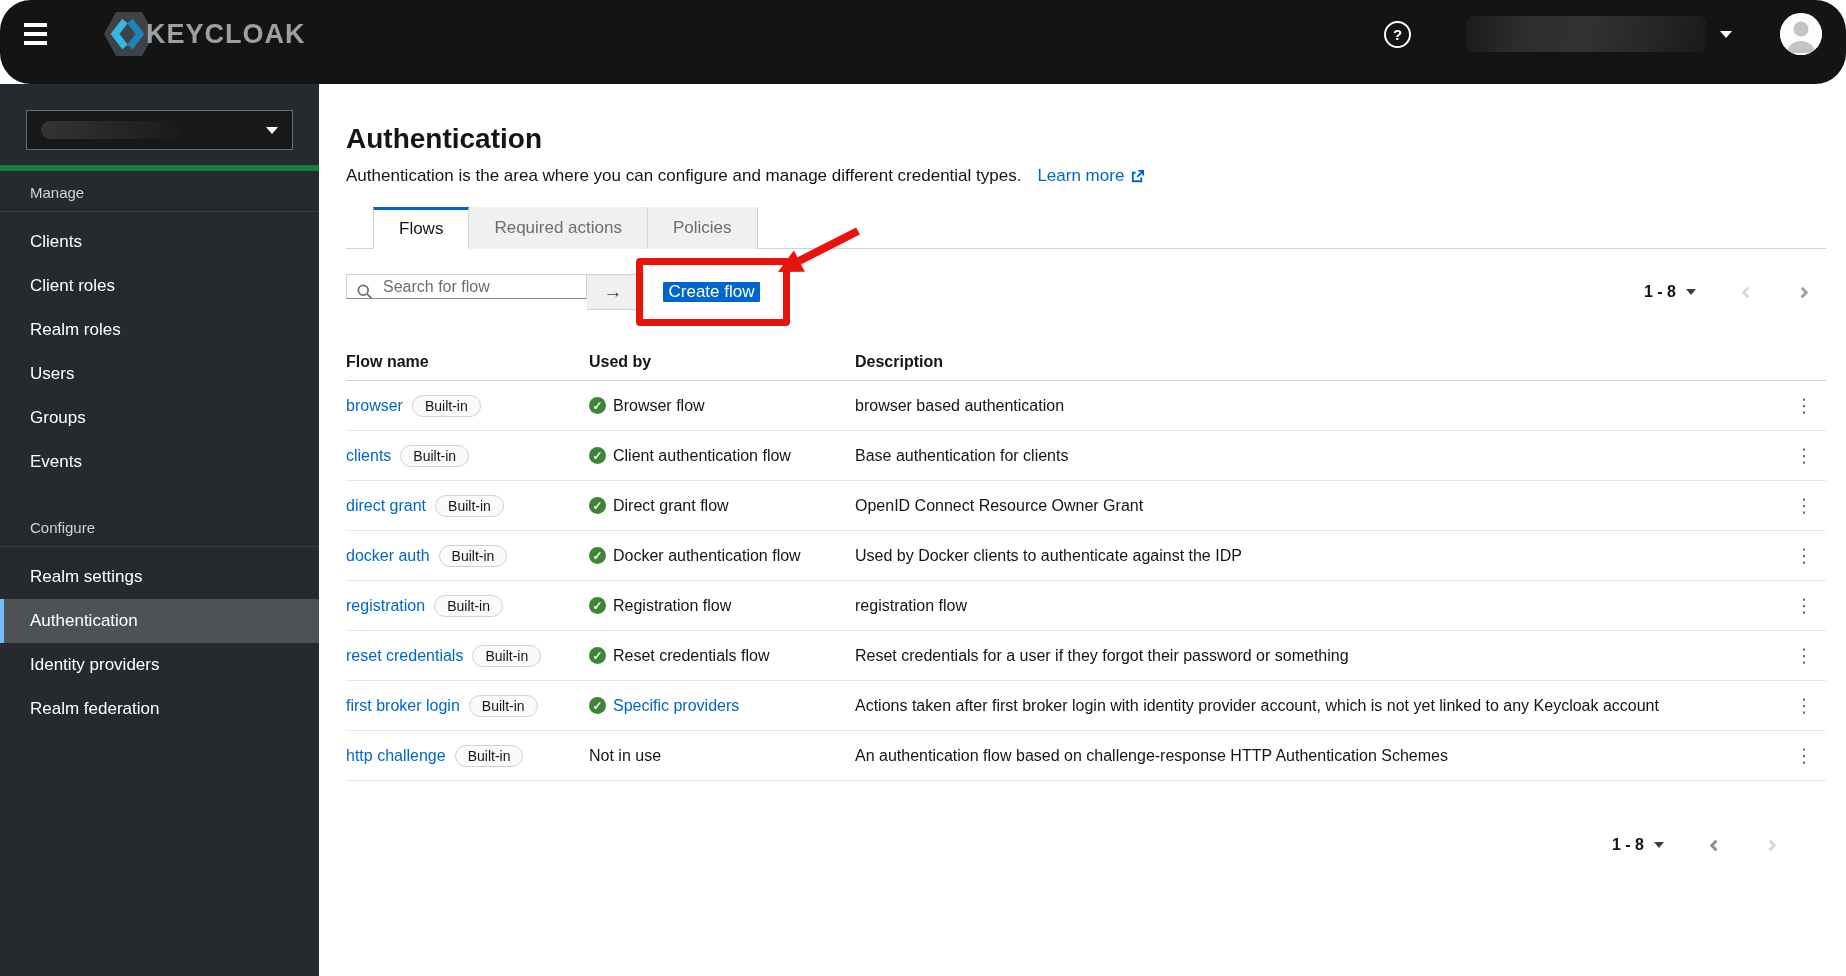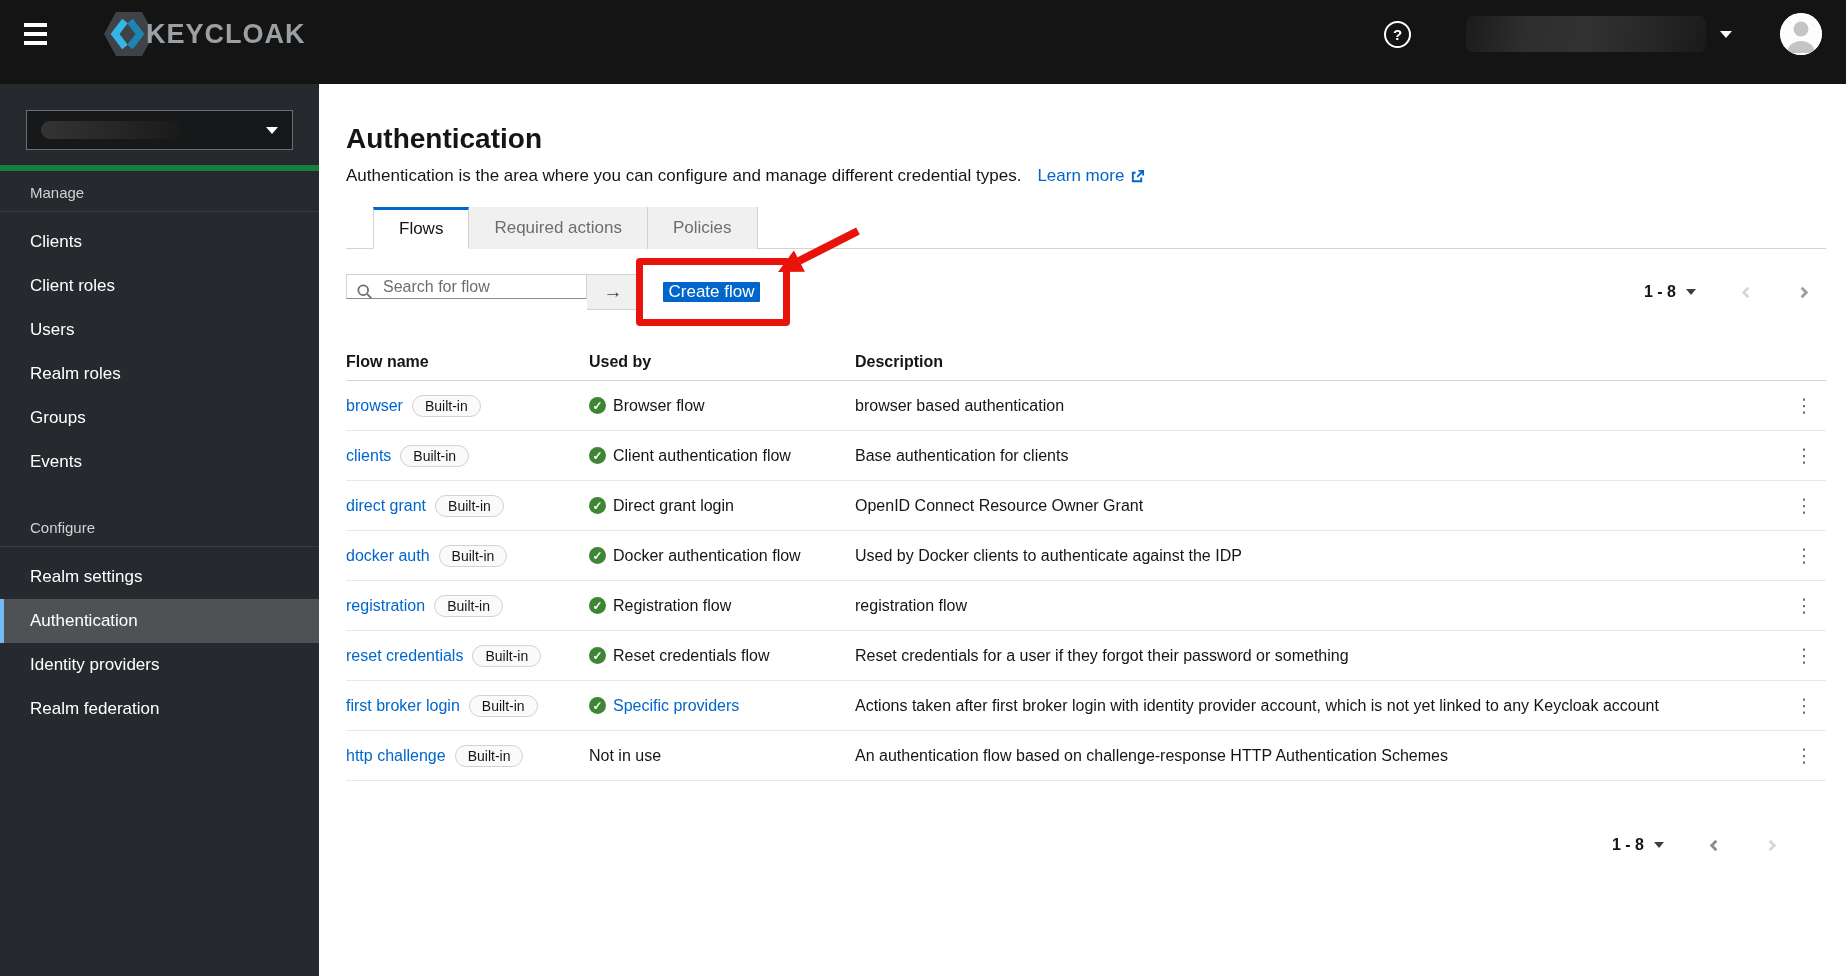"KEYCLOAK" .masthead { border-radius: none -> 31px }
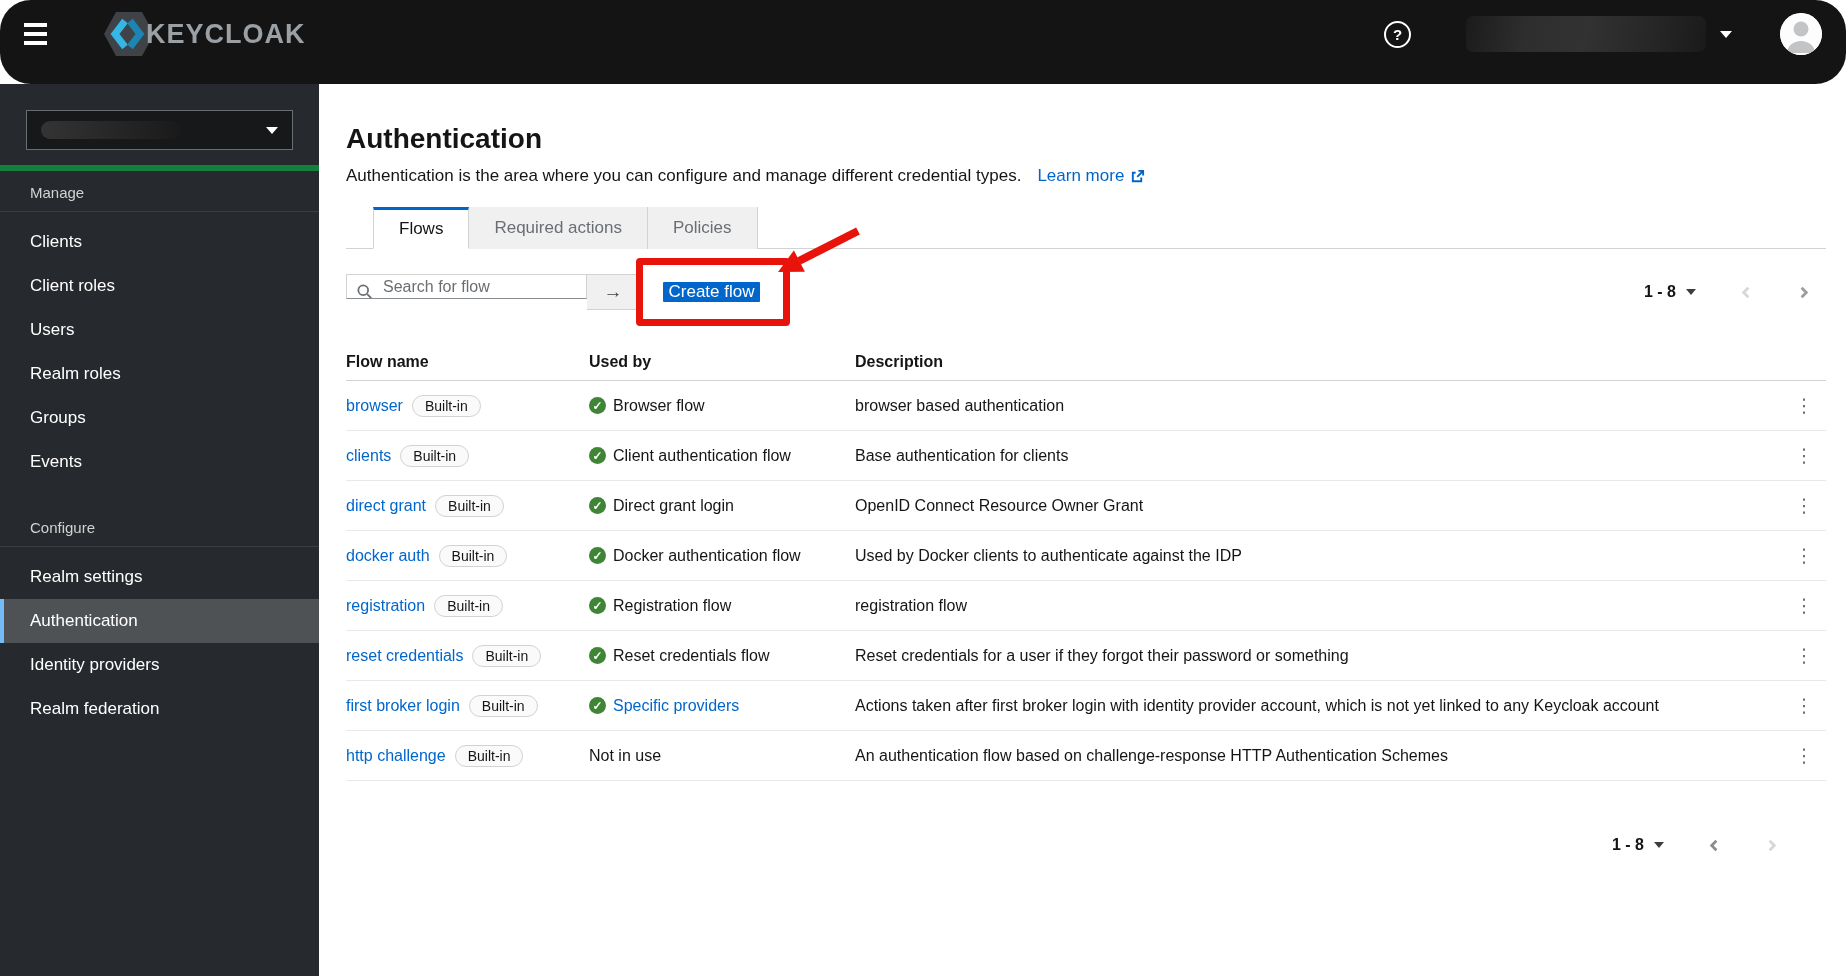"Users" li.nav-item { order: before "Realm roles" -> after "Realm roles" }
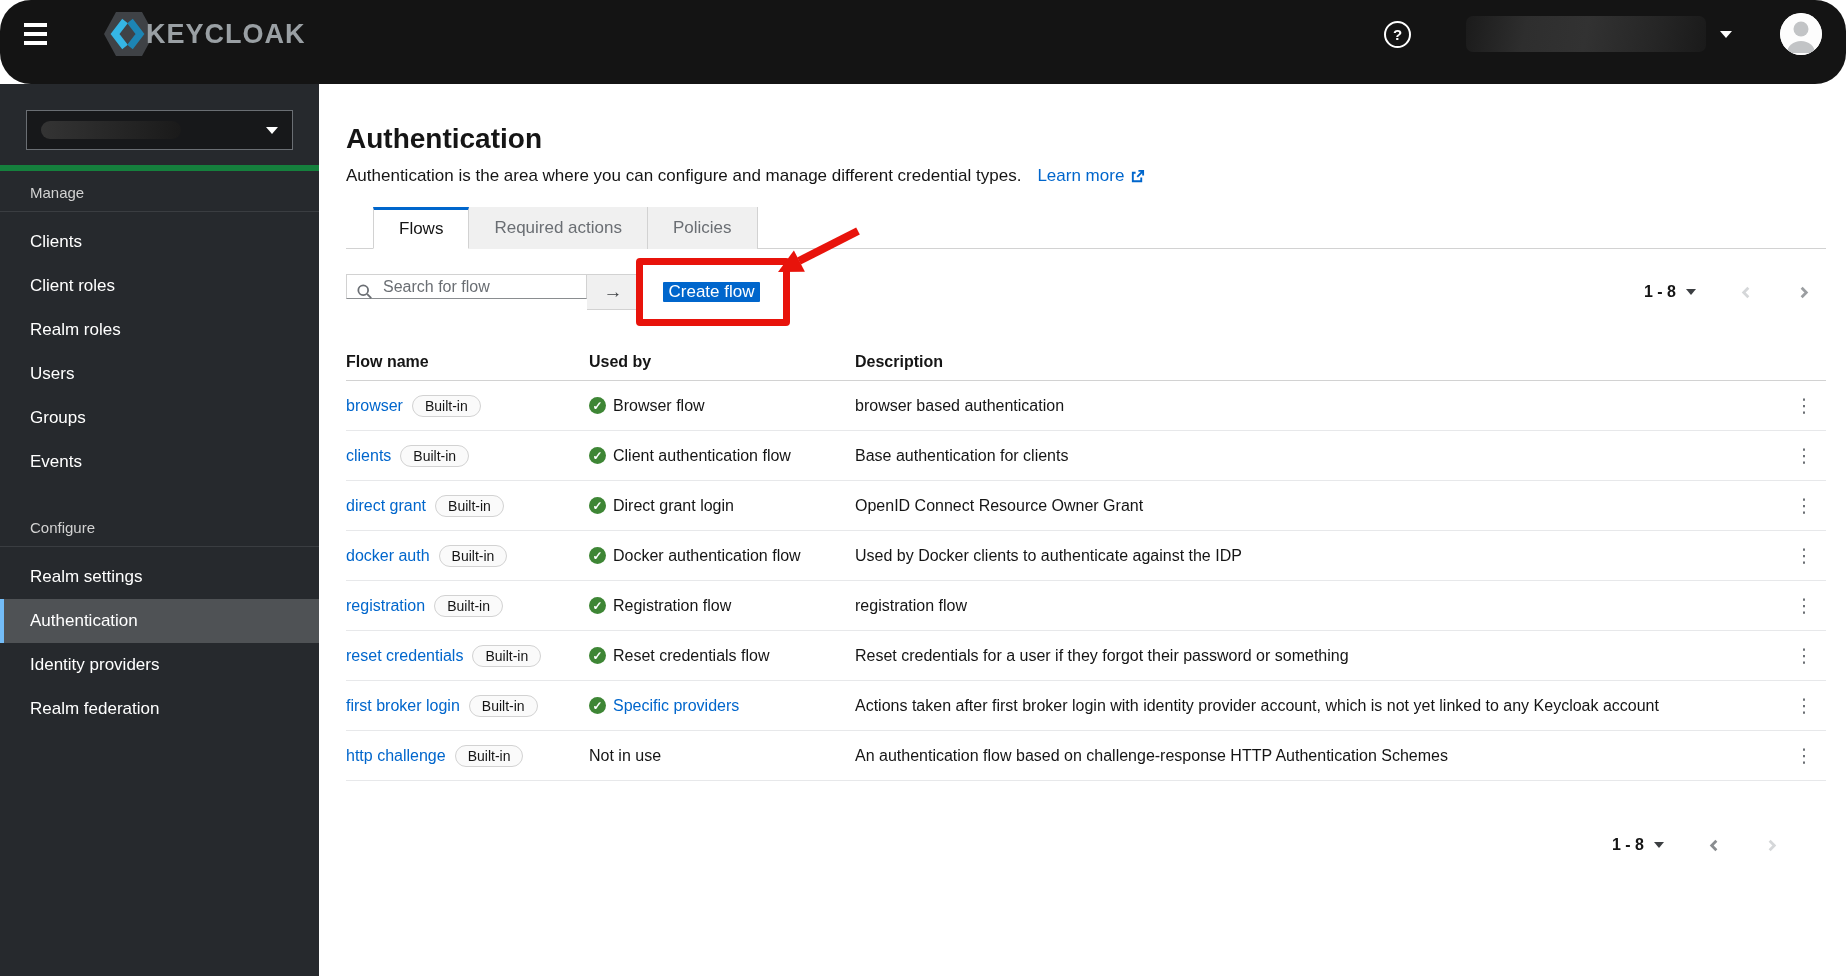"Direct grant login" span.used-text { text: login -> flow }
